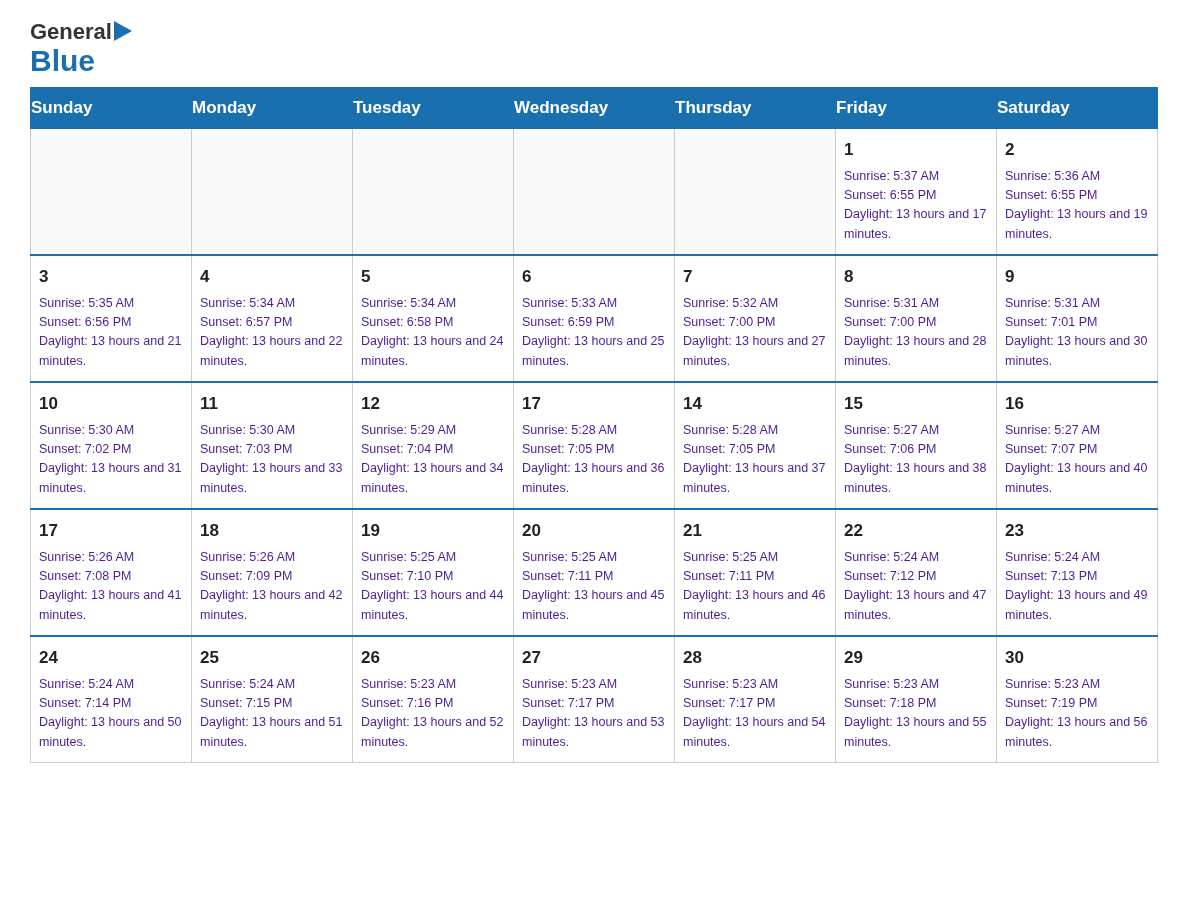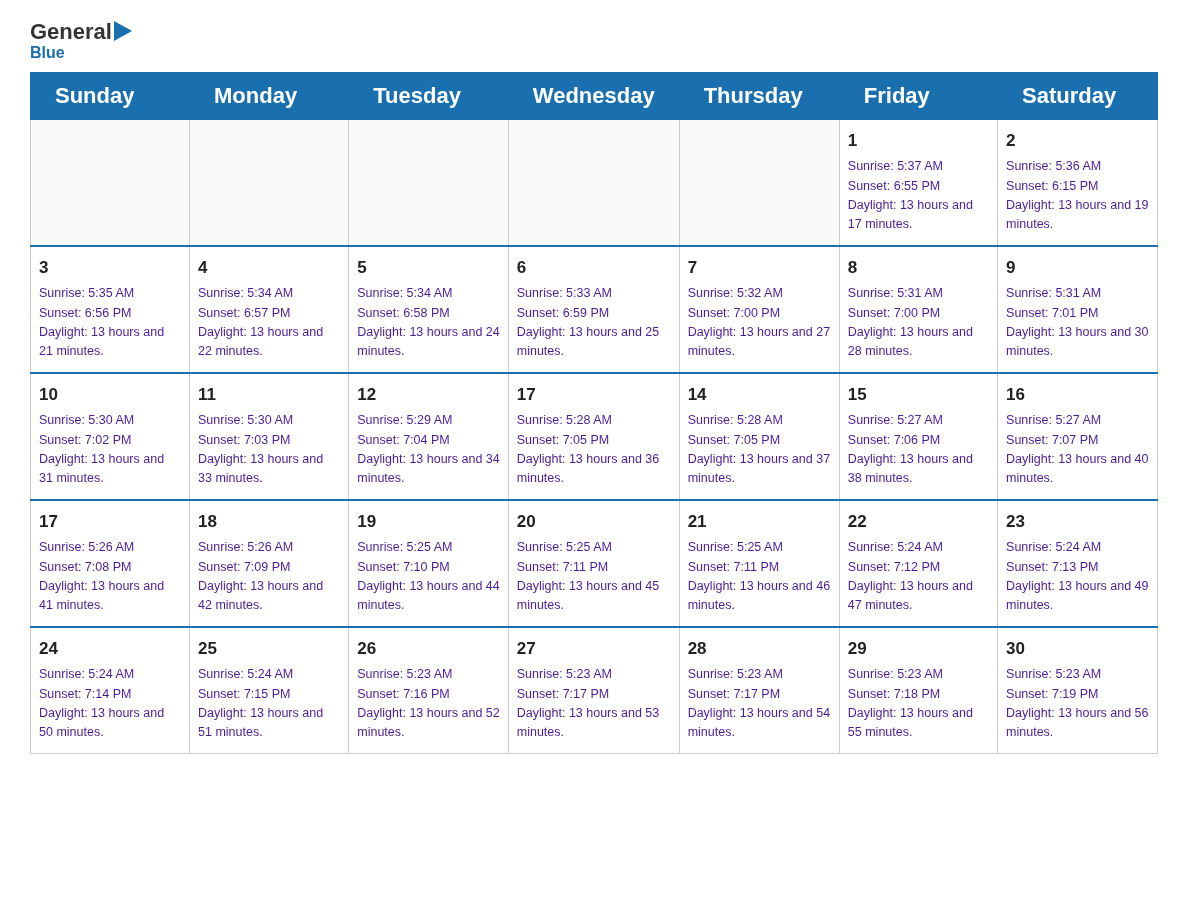"Blue" .logo-line2 { font-size: 16px -> 30px }
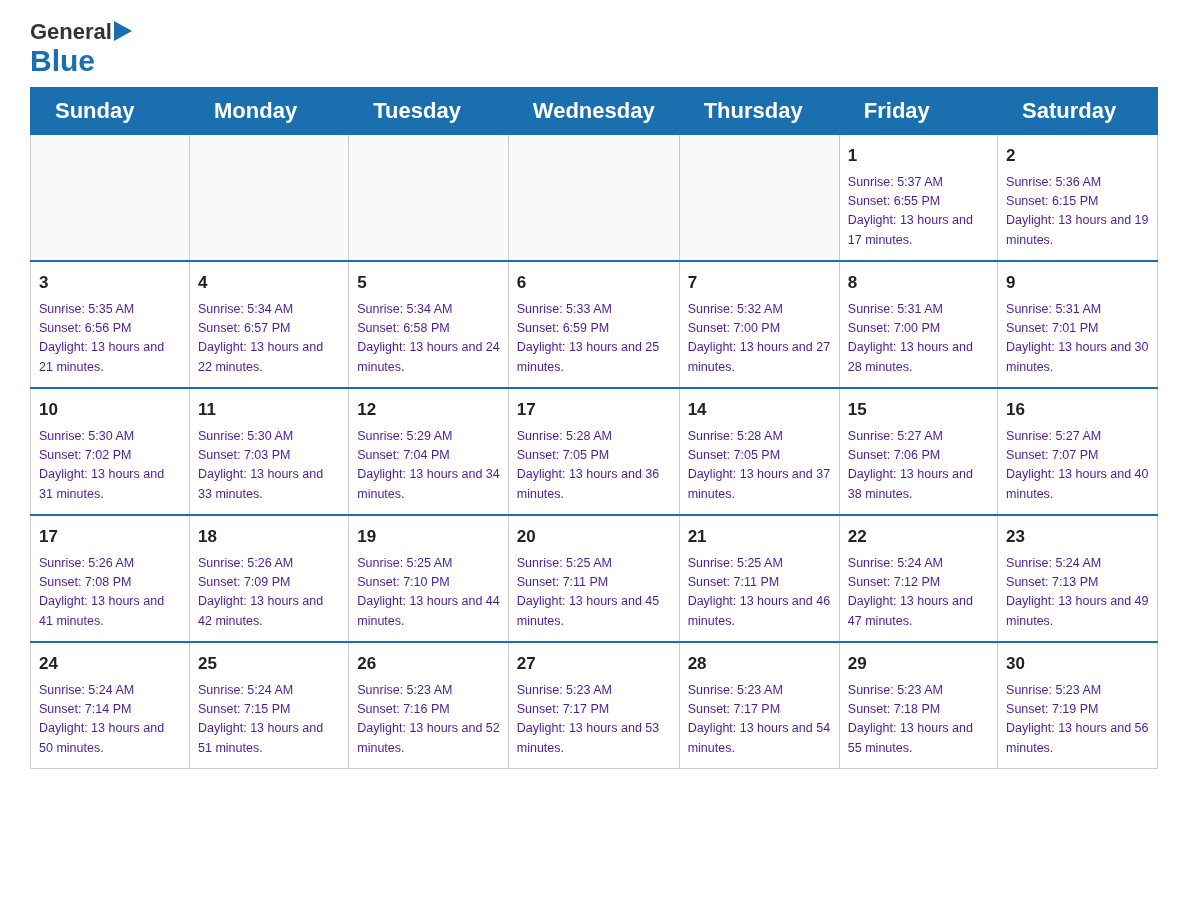"Sunday" .calendar th { font-size: 22px -> 17px; padding: 10px 24px -> 10px 0 }
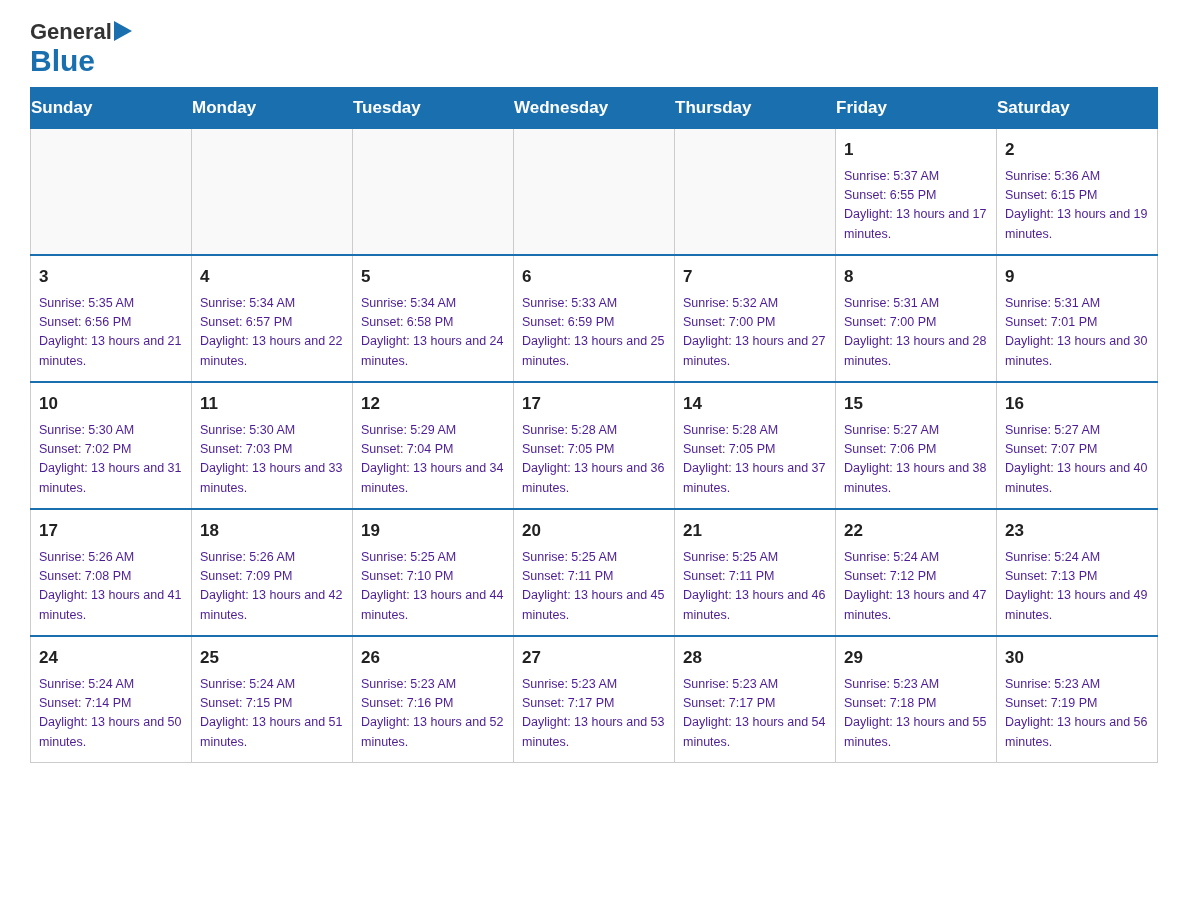"Sunrise: 5:36 AM" div.day-info { text: 6:15 -> 6:55 }
